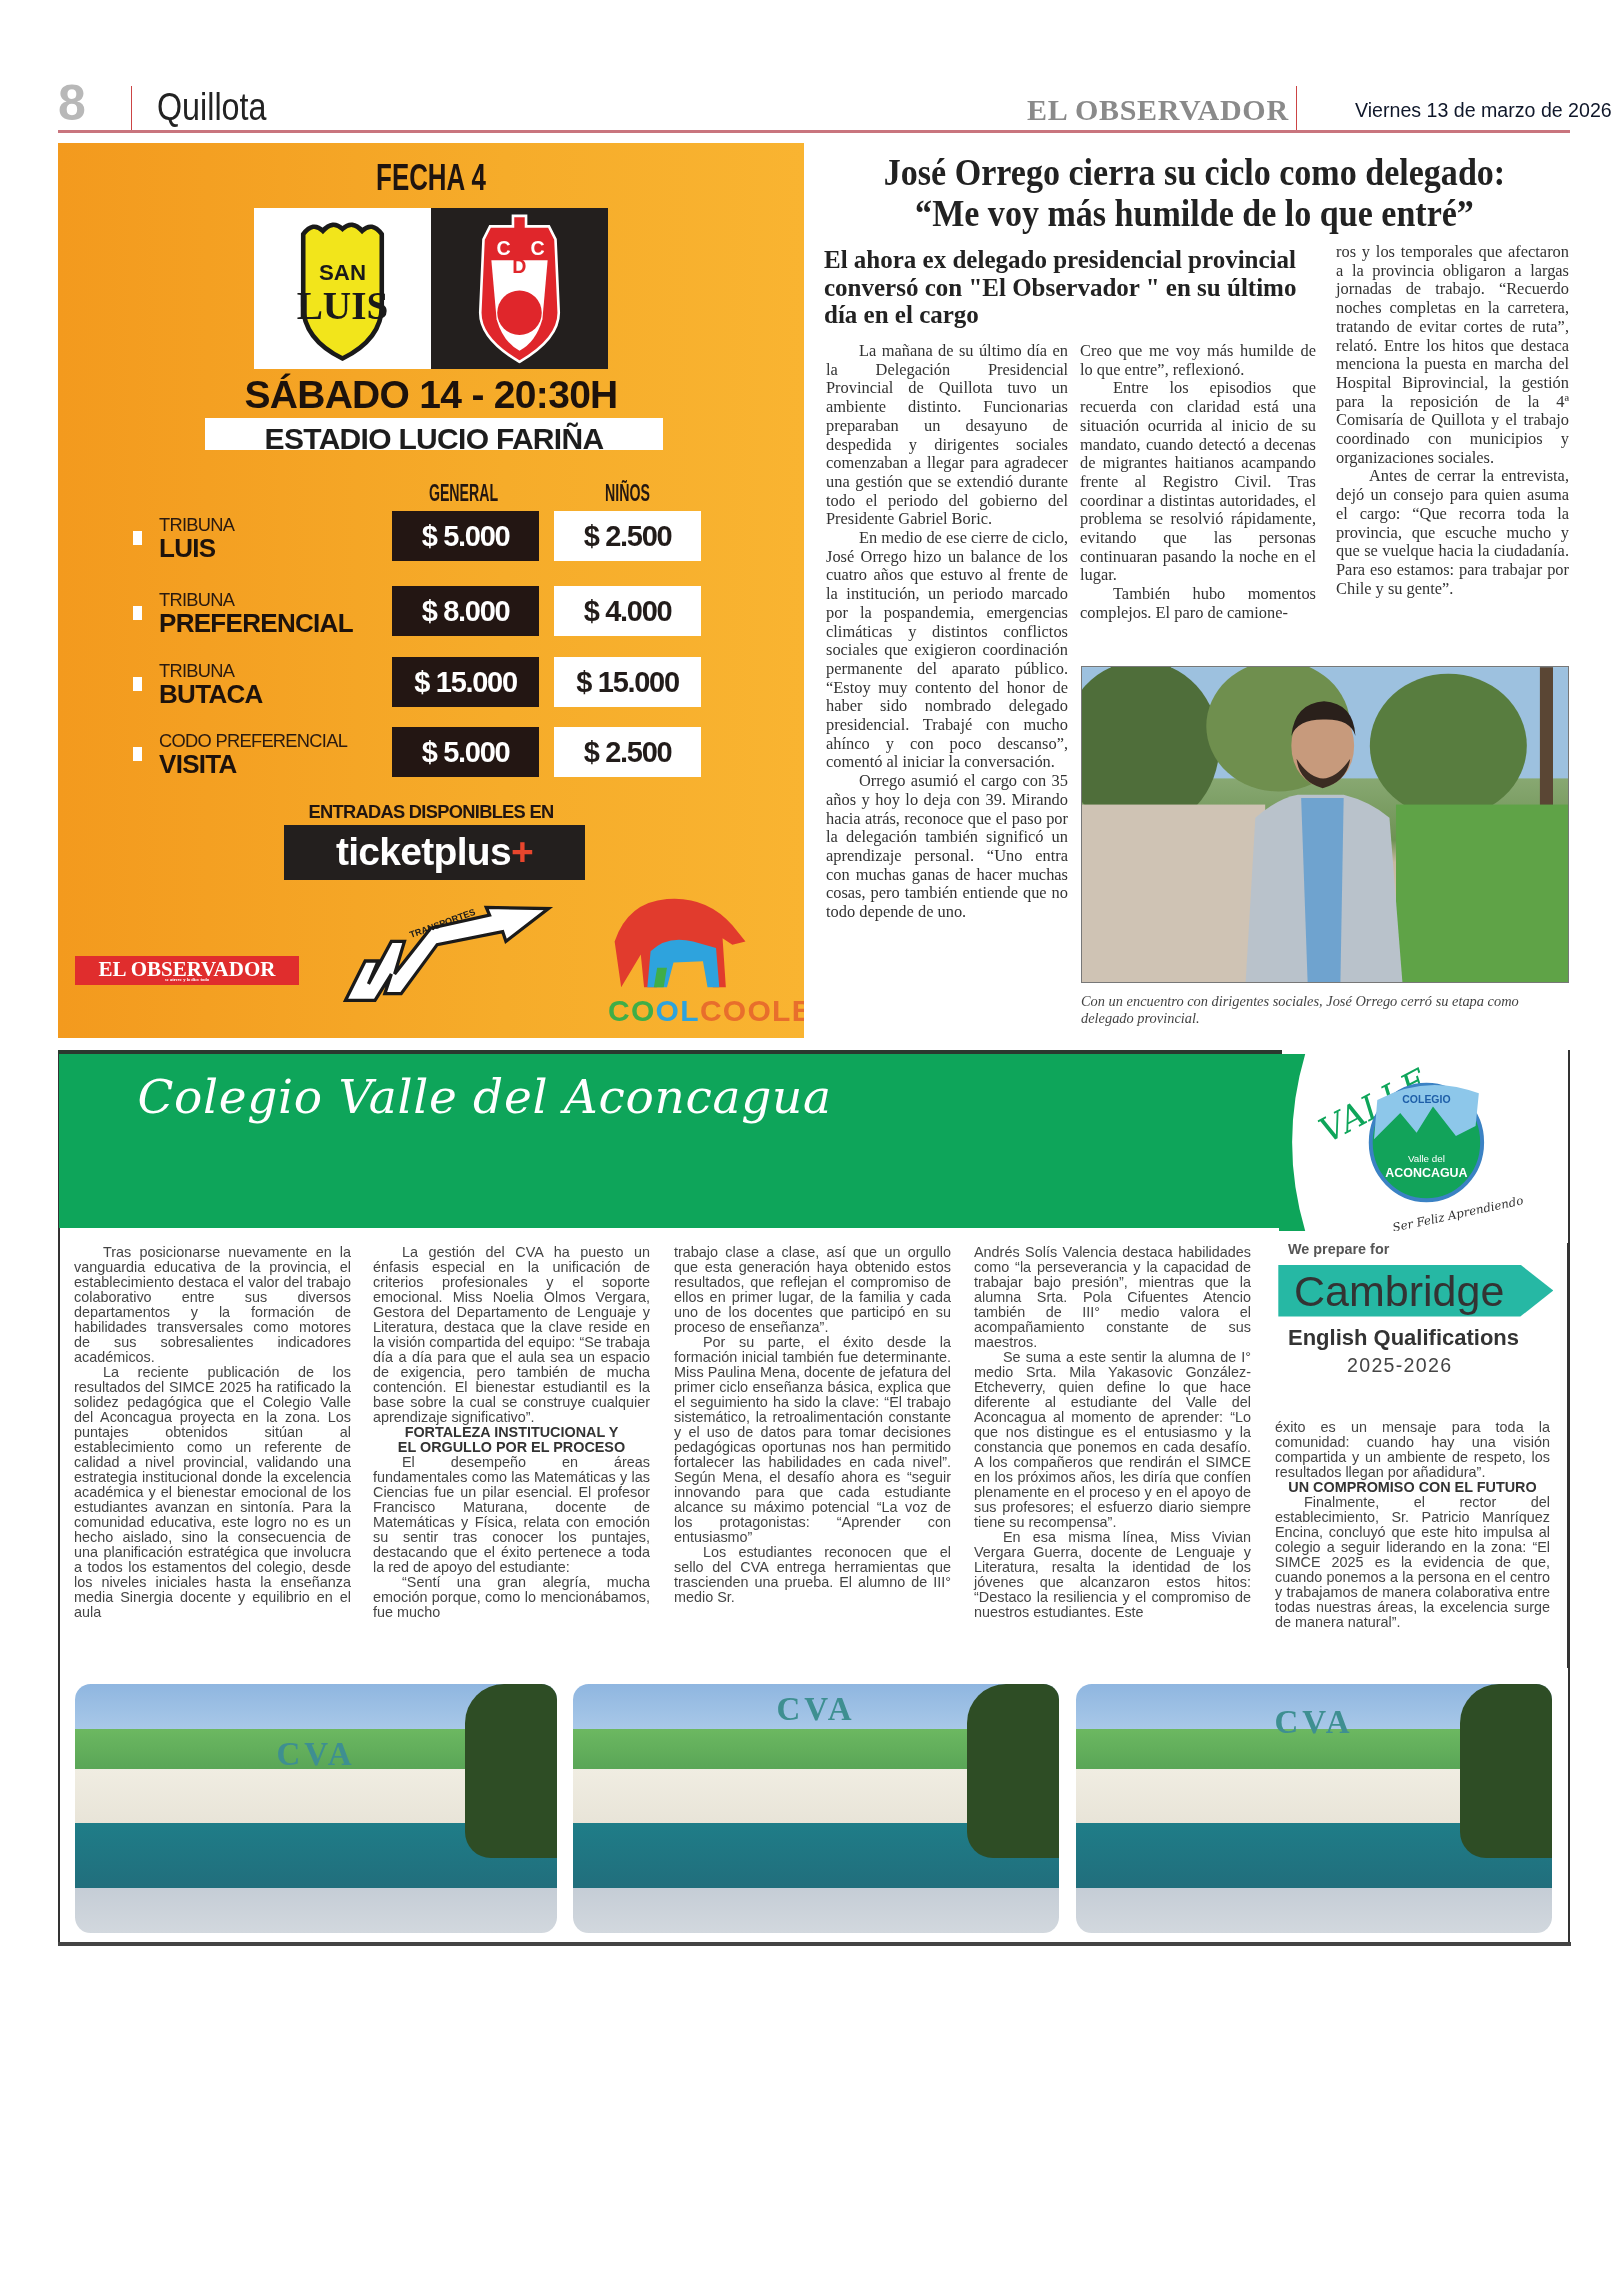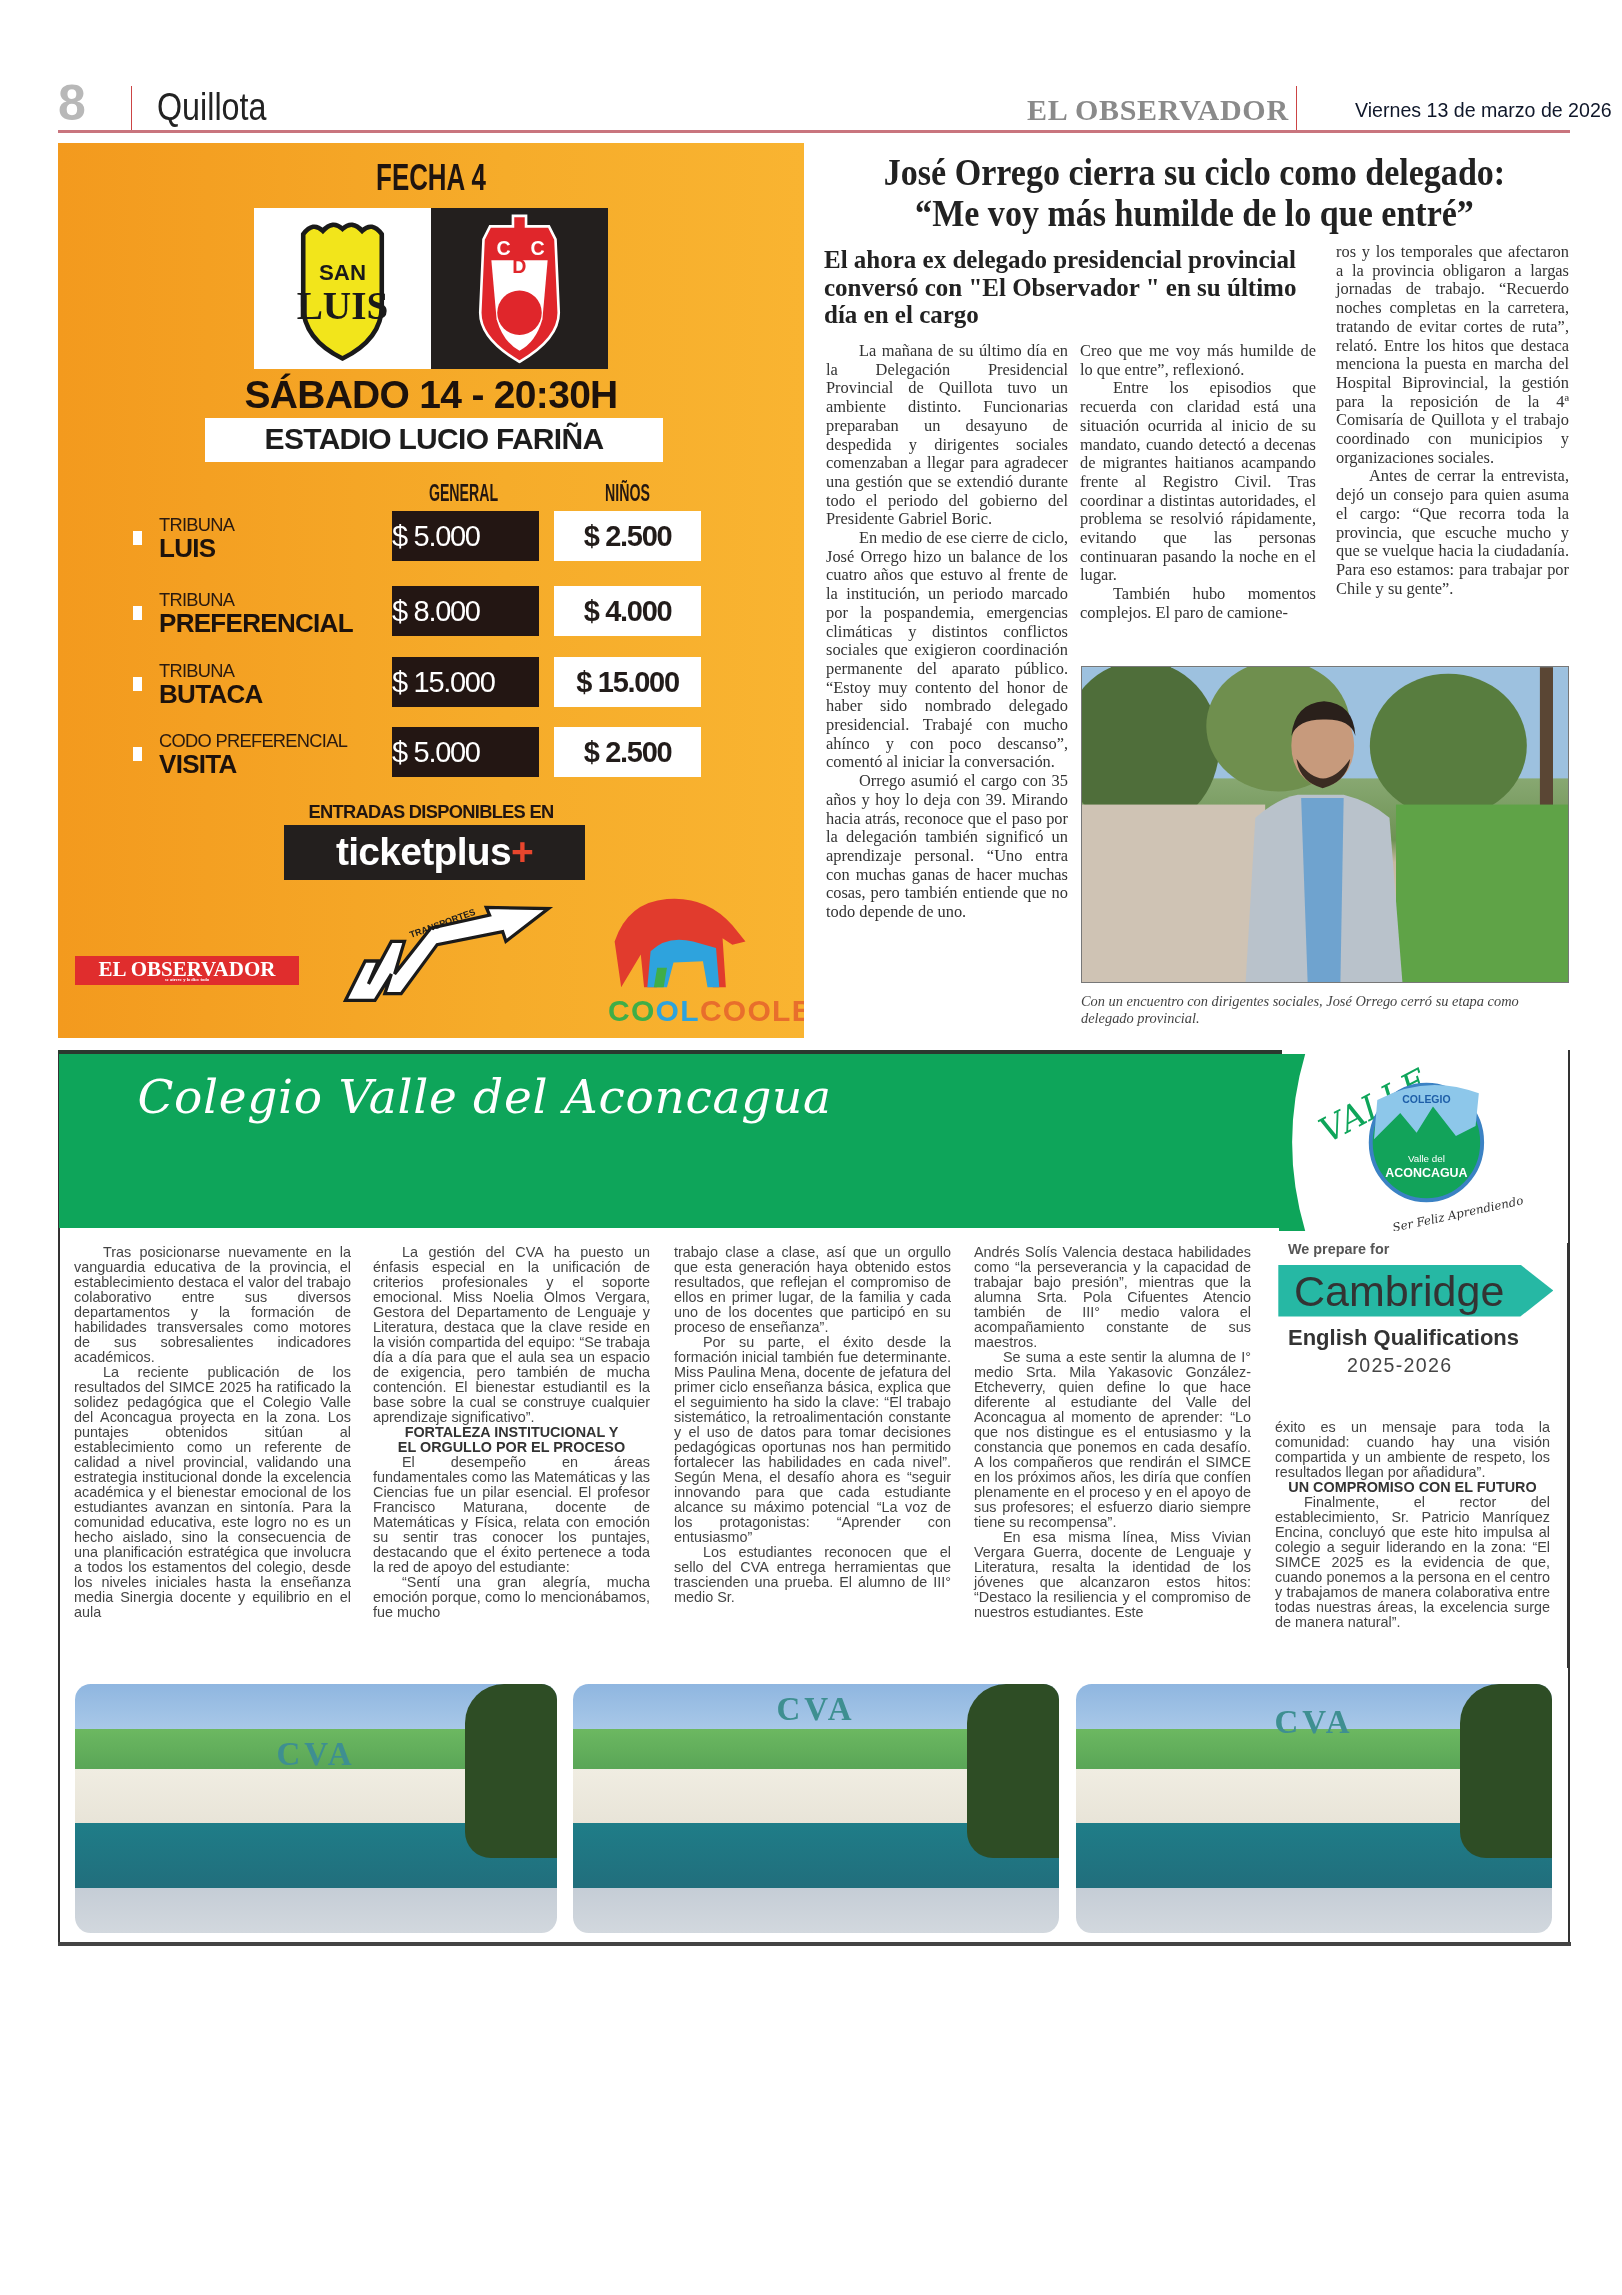"ESTADIO LUCIO FARIÑA" .ad .venue { height: 44px -> 32px }
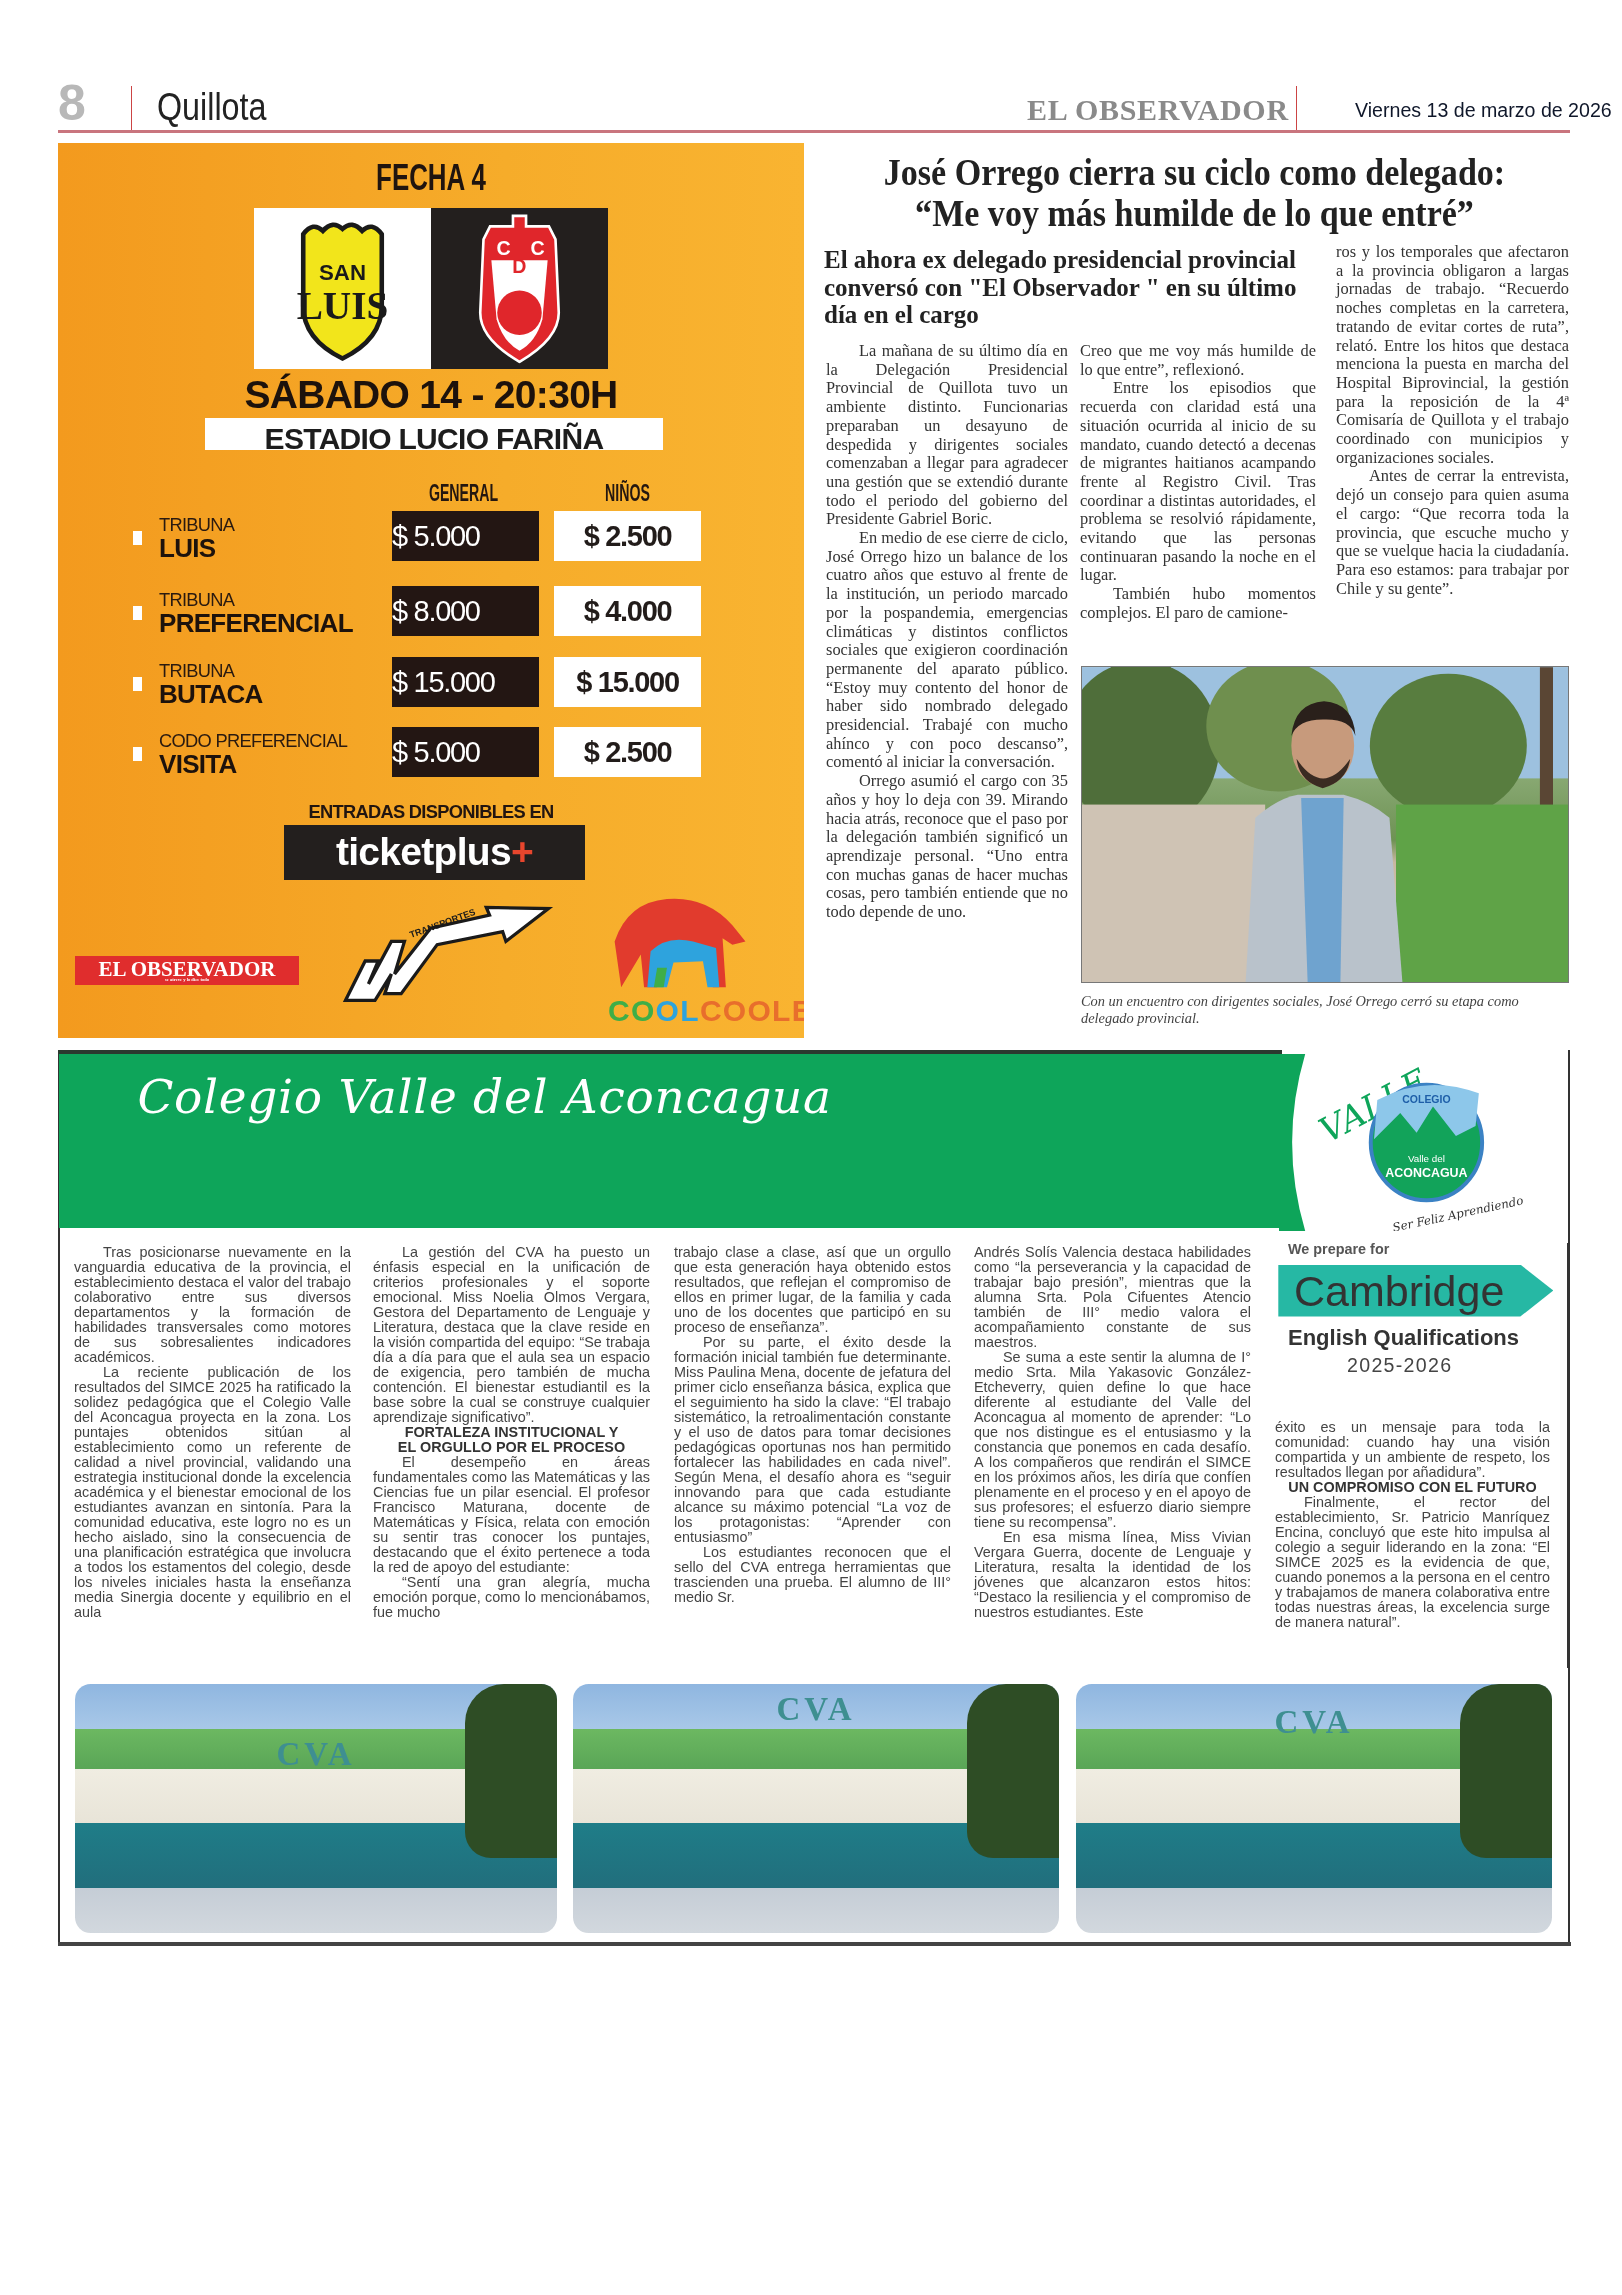"$ 5.000" .prow .gen { font-weight: normal -> bold; text-align: none -> center }
